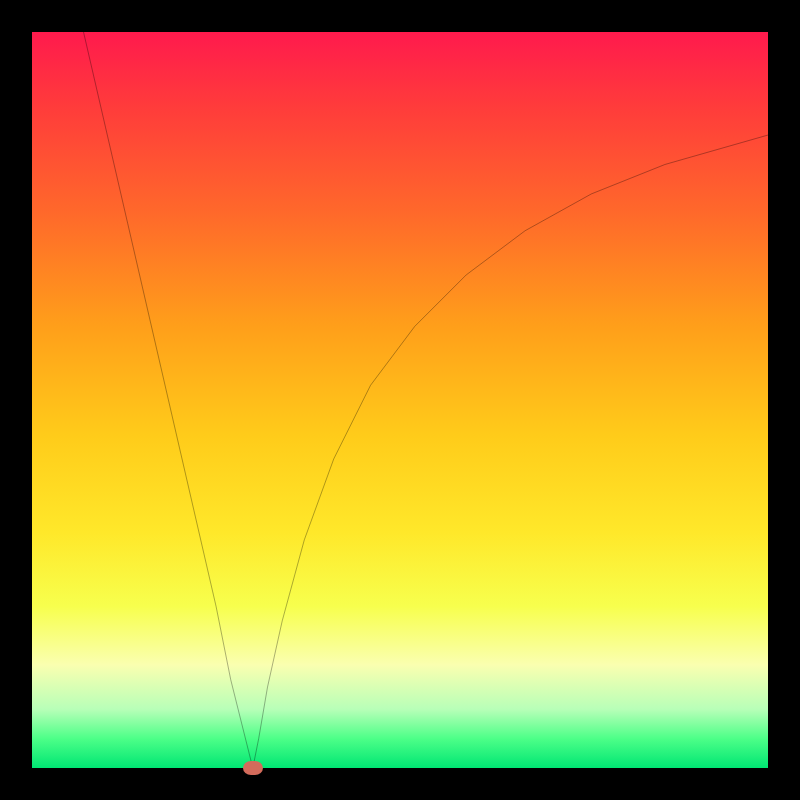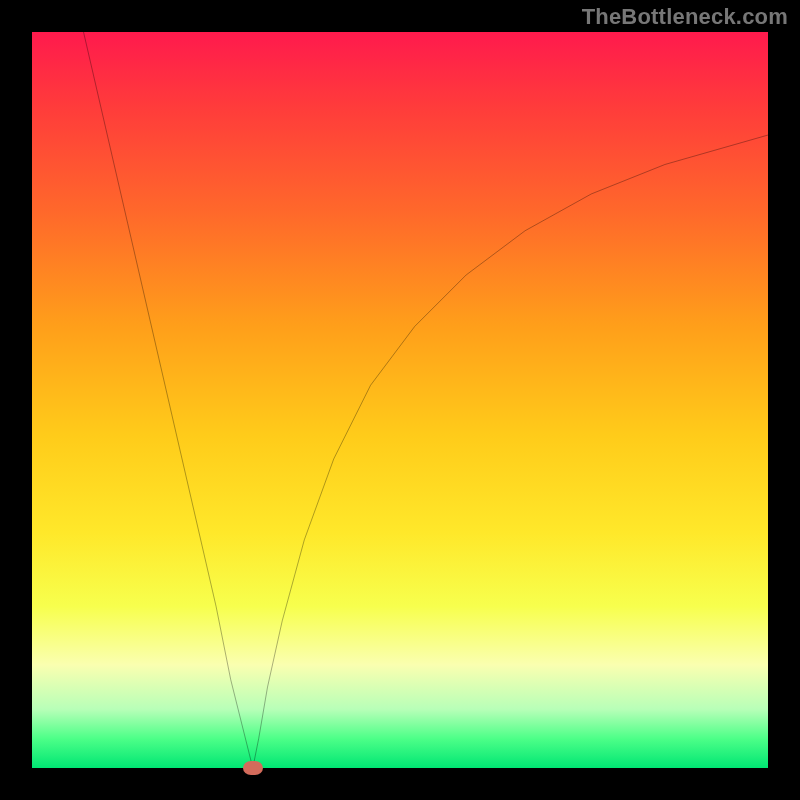"TheBottleneck.com" div.watermark { html: <div>TheBottleneck.com</div> -> none }
